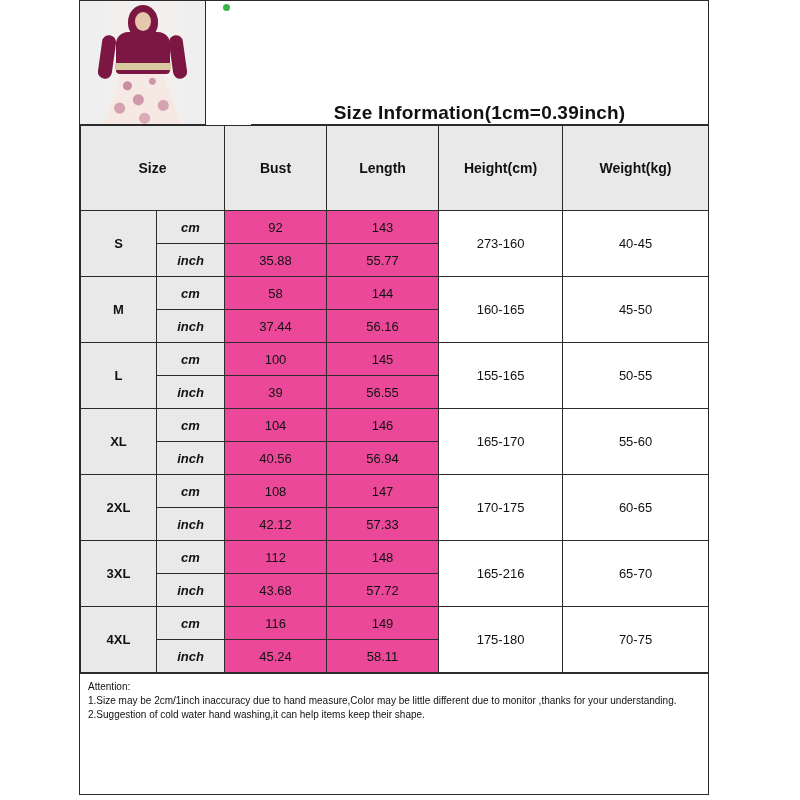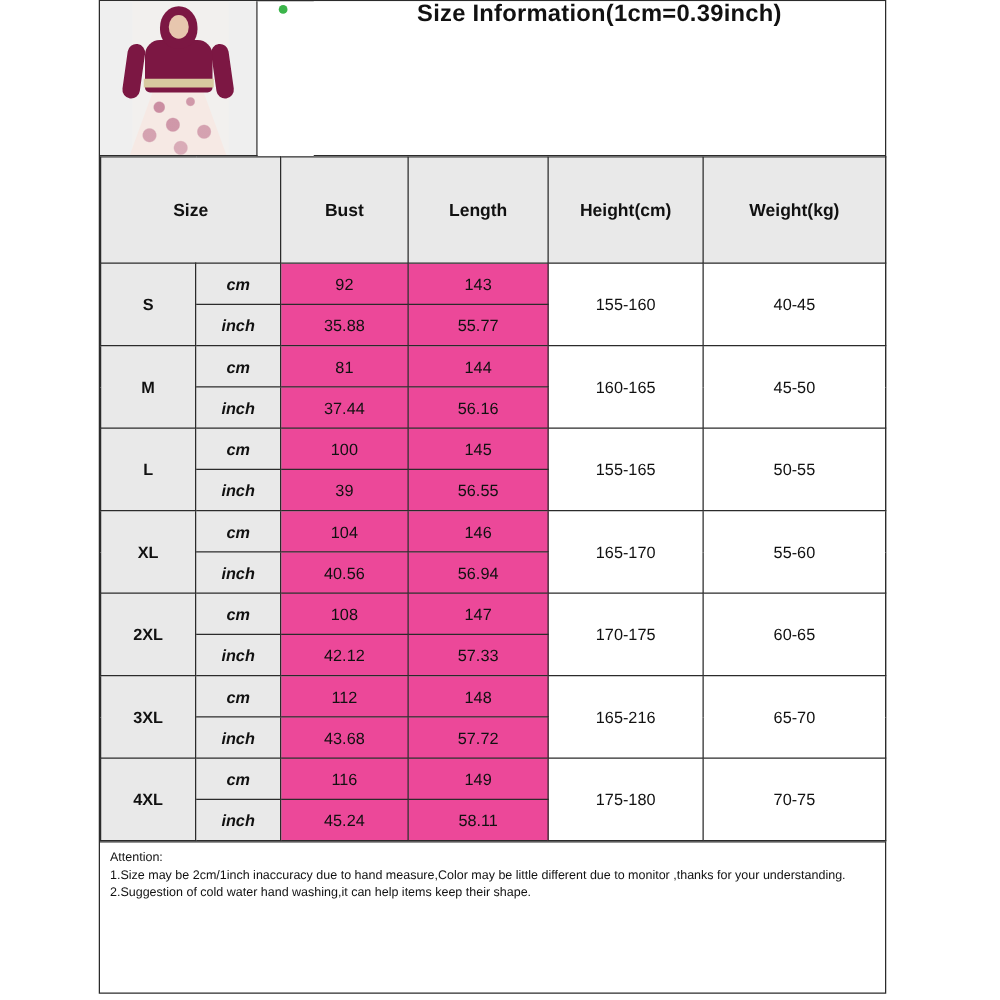"Size Information(1cm=0.39inch)" .title-cell { align-items: flex-start -> flex-end }
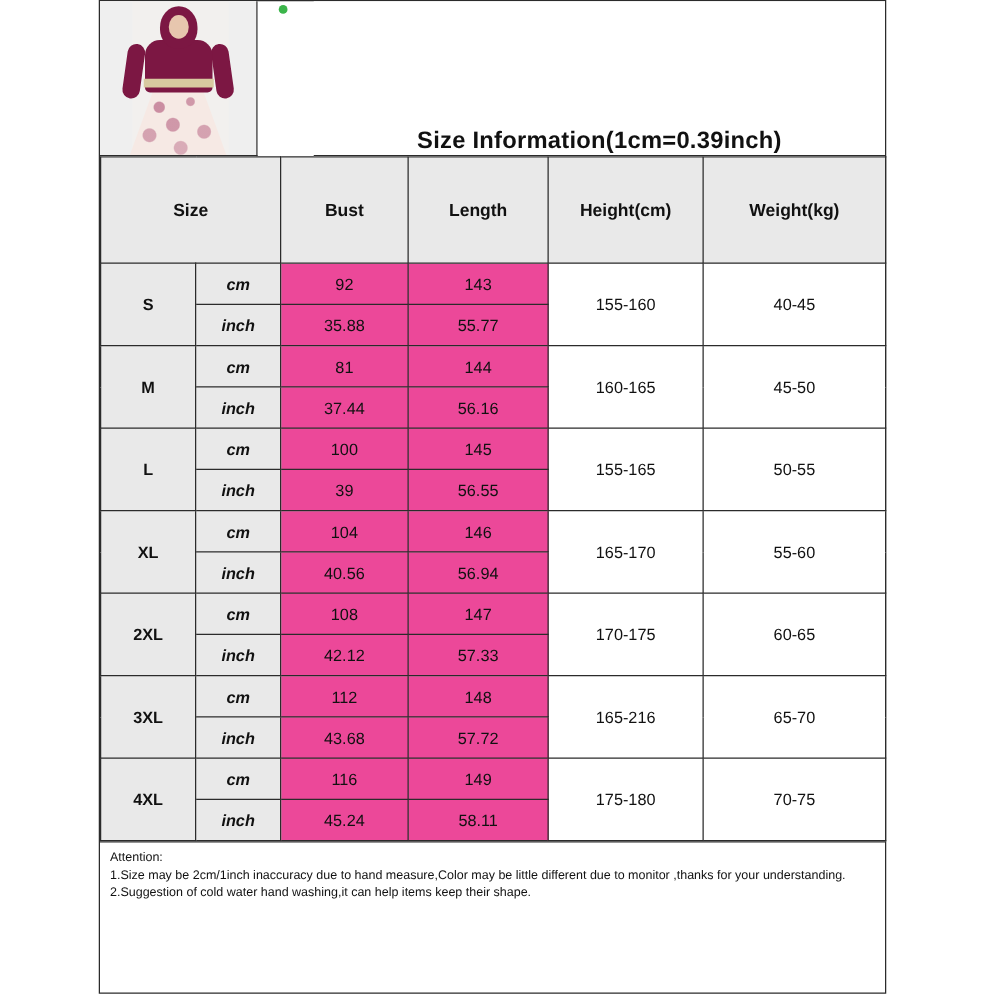"155-160" td.span-cell { text: 155-160 -> 273-160 }
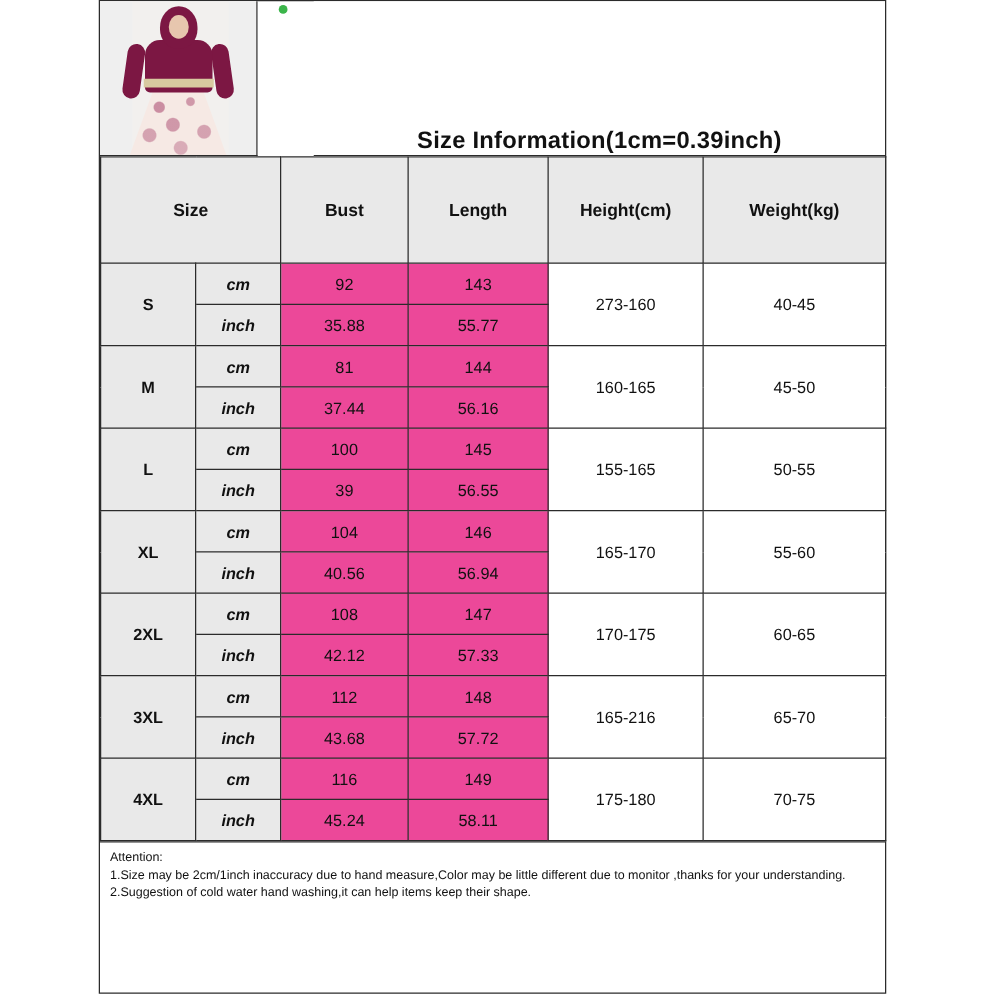"81" td.value-cell { text: 81 -> 58 }
